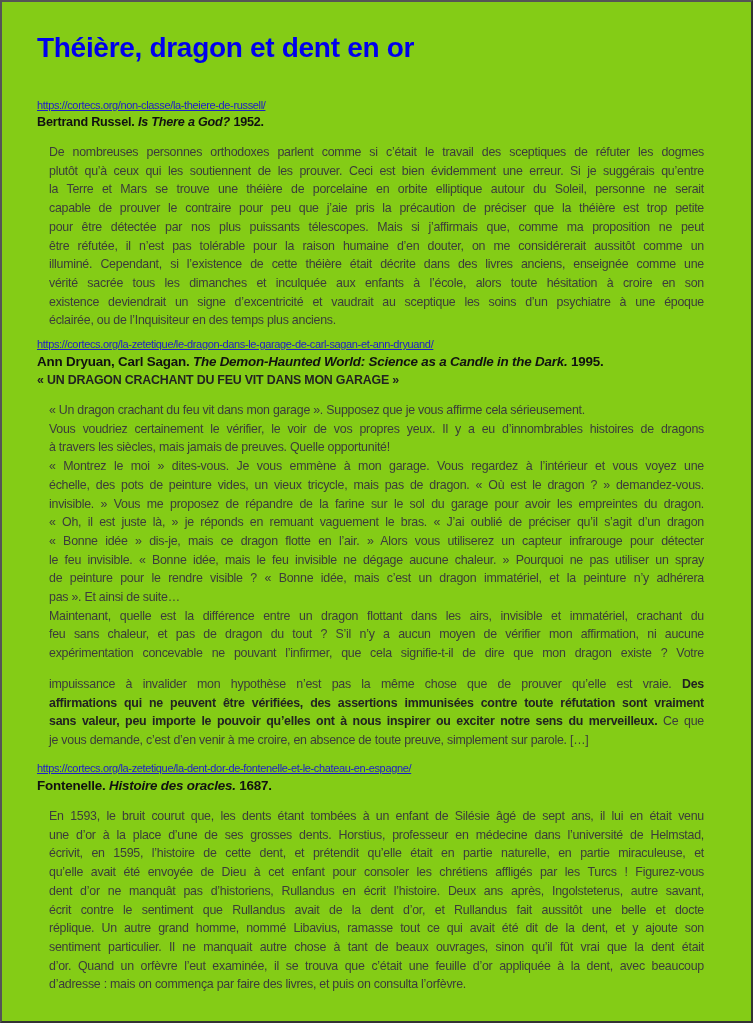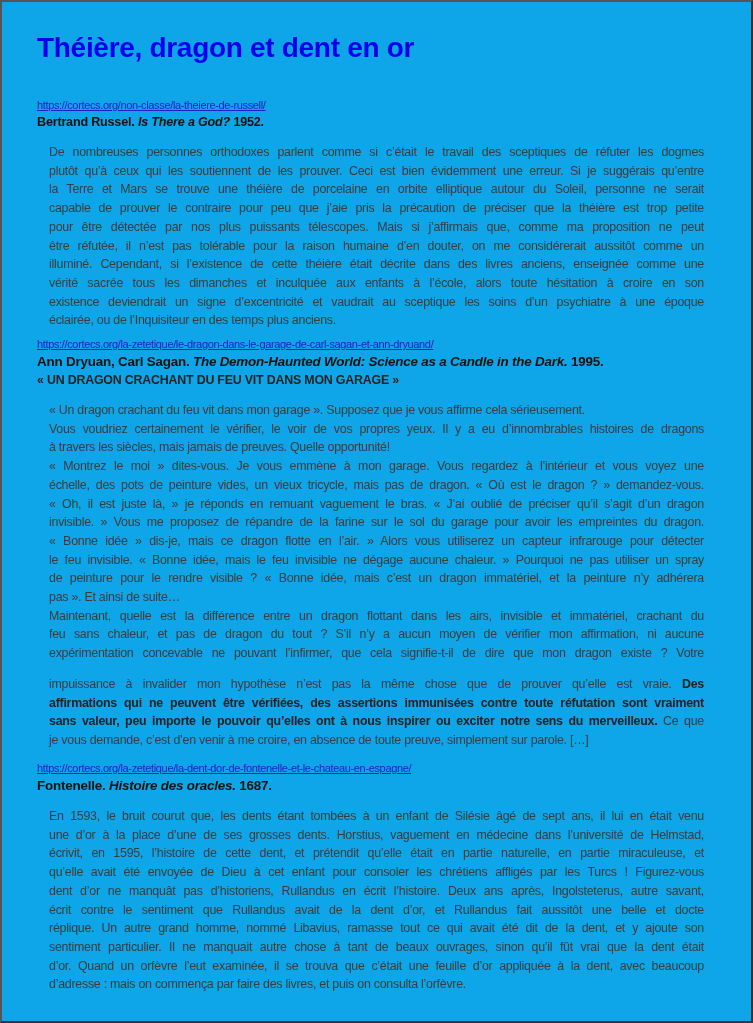"Théière, dragon et dent en" .page { background: #0ea5e9 -> #84cc16 }
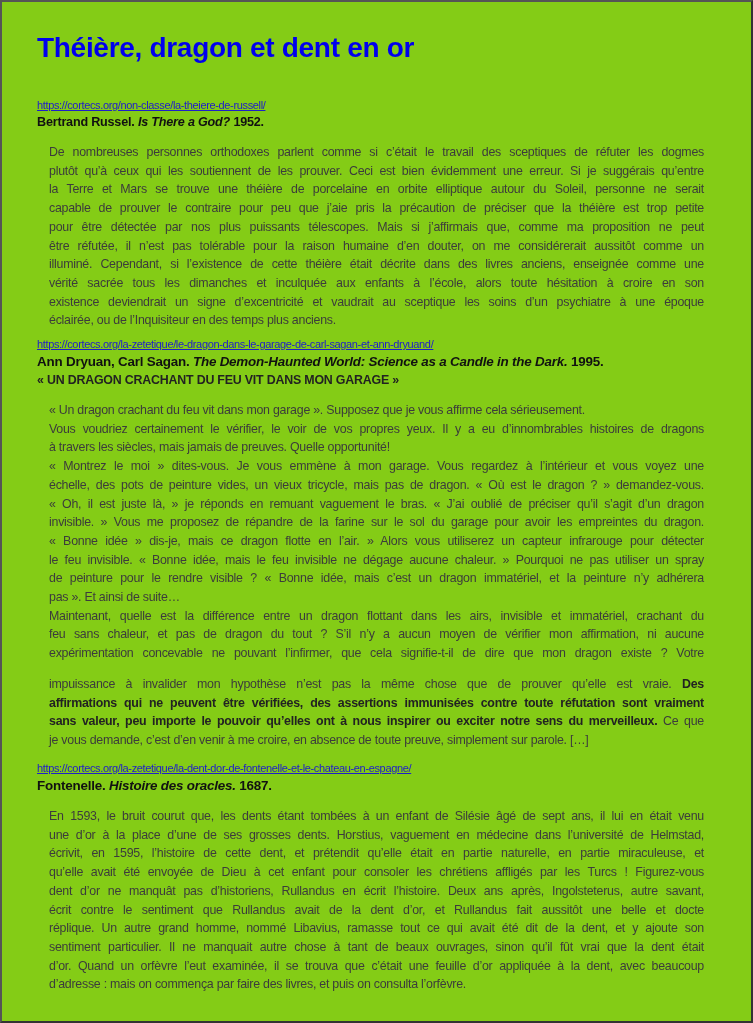"« Oh, il est juste" span.ln { order: before "invisible. » Vous me proposez" -> after "invisible. » Vous me proposez" }
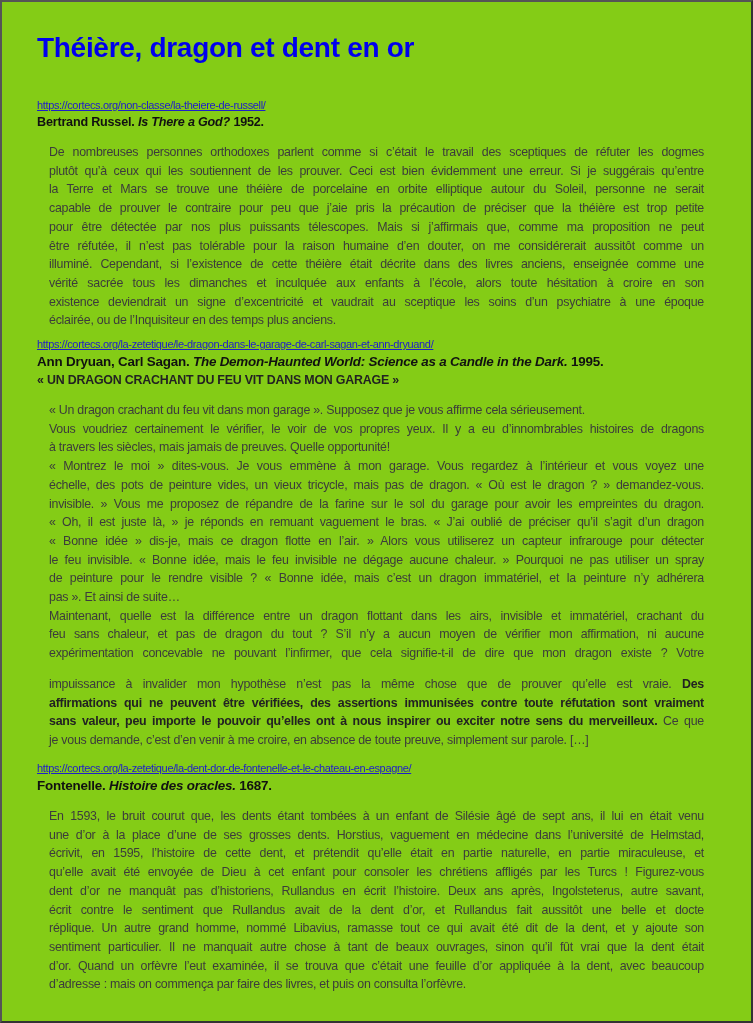"une d’or à la place" span.ln { text: vaguement -> professeur }
